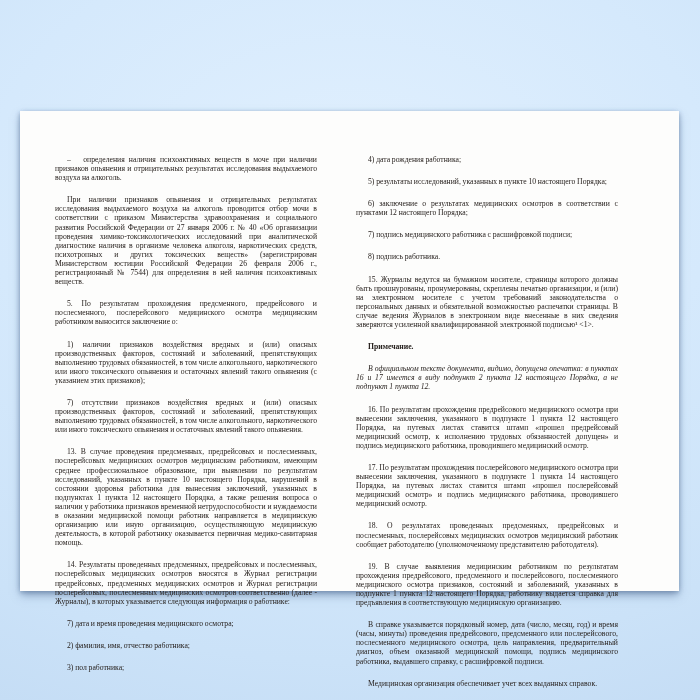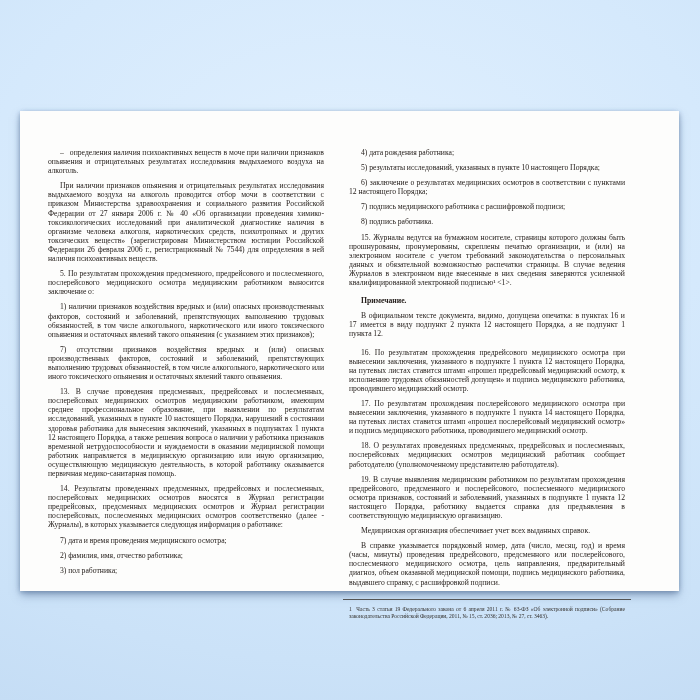"– определения наличия психоактивных" .col p { margin: 6px -> 13px }
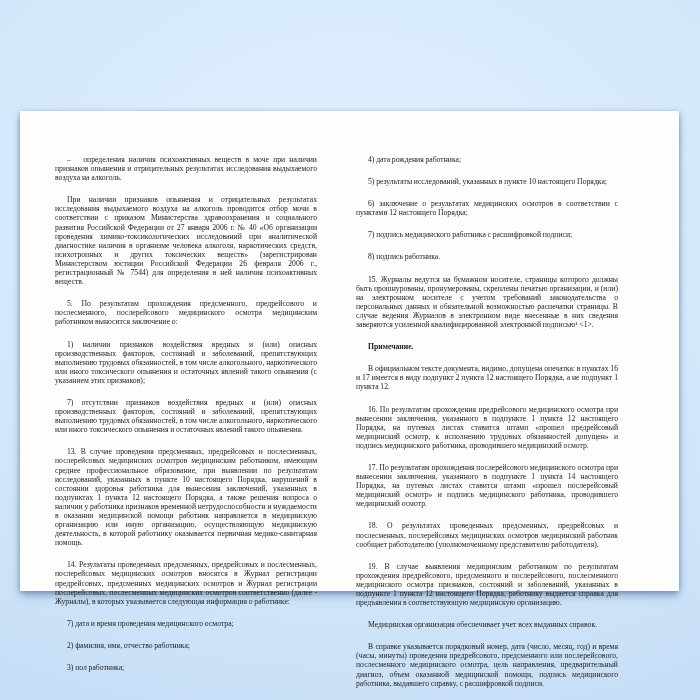"В официальном тексте документа, видимо," .note-b { font-style: none -> italic }
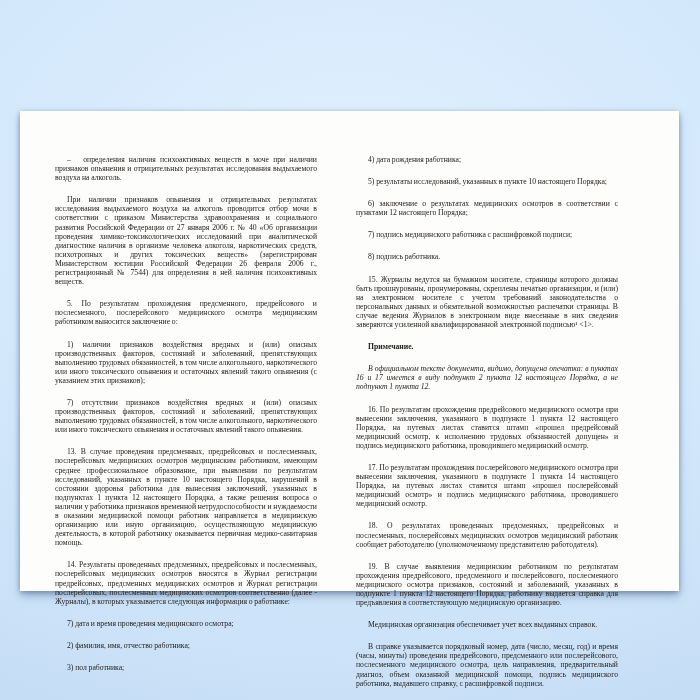"Медицинская организация обеспечивает" p { order: before "В справке указывается порядковый номер," -> after "В справке указывается порядковый номер," }
